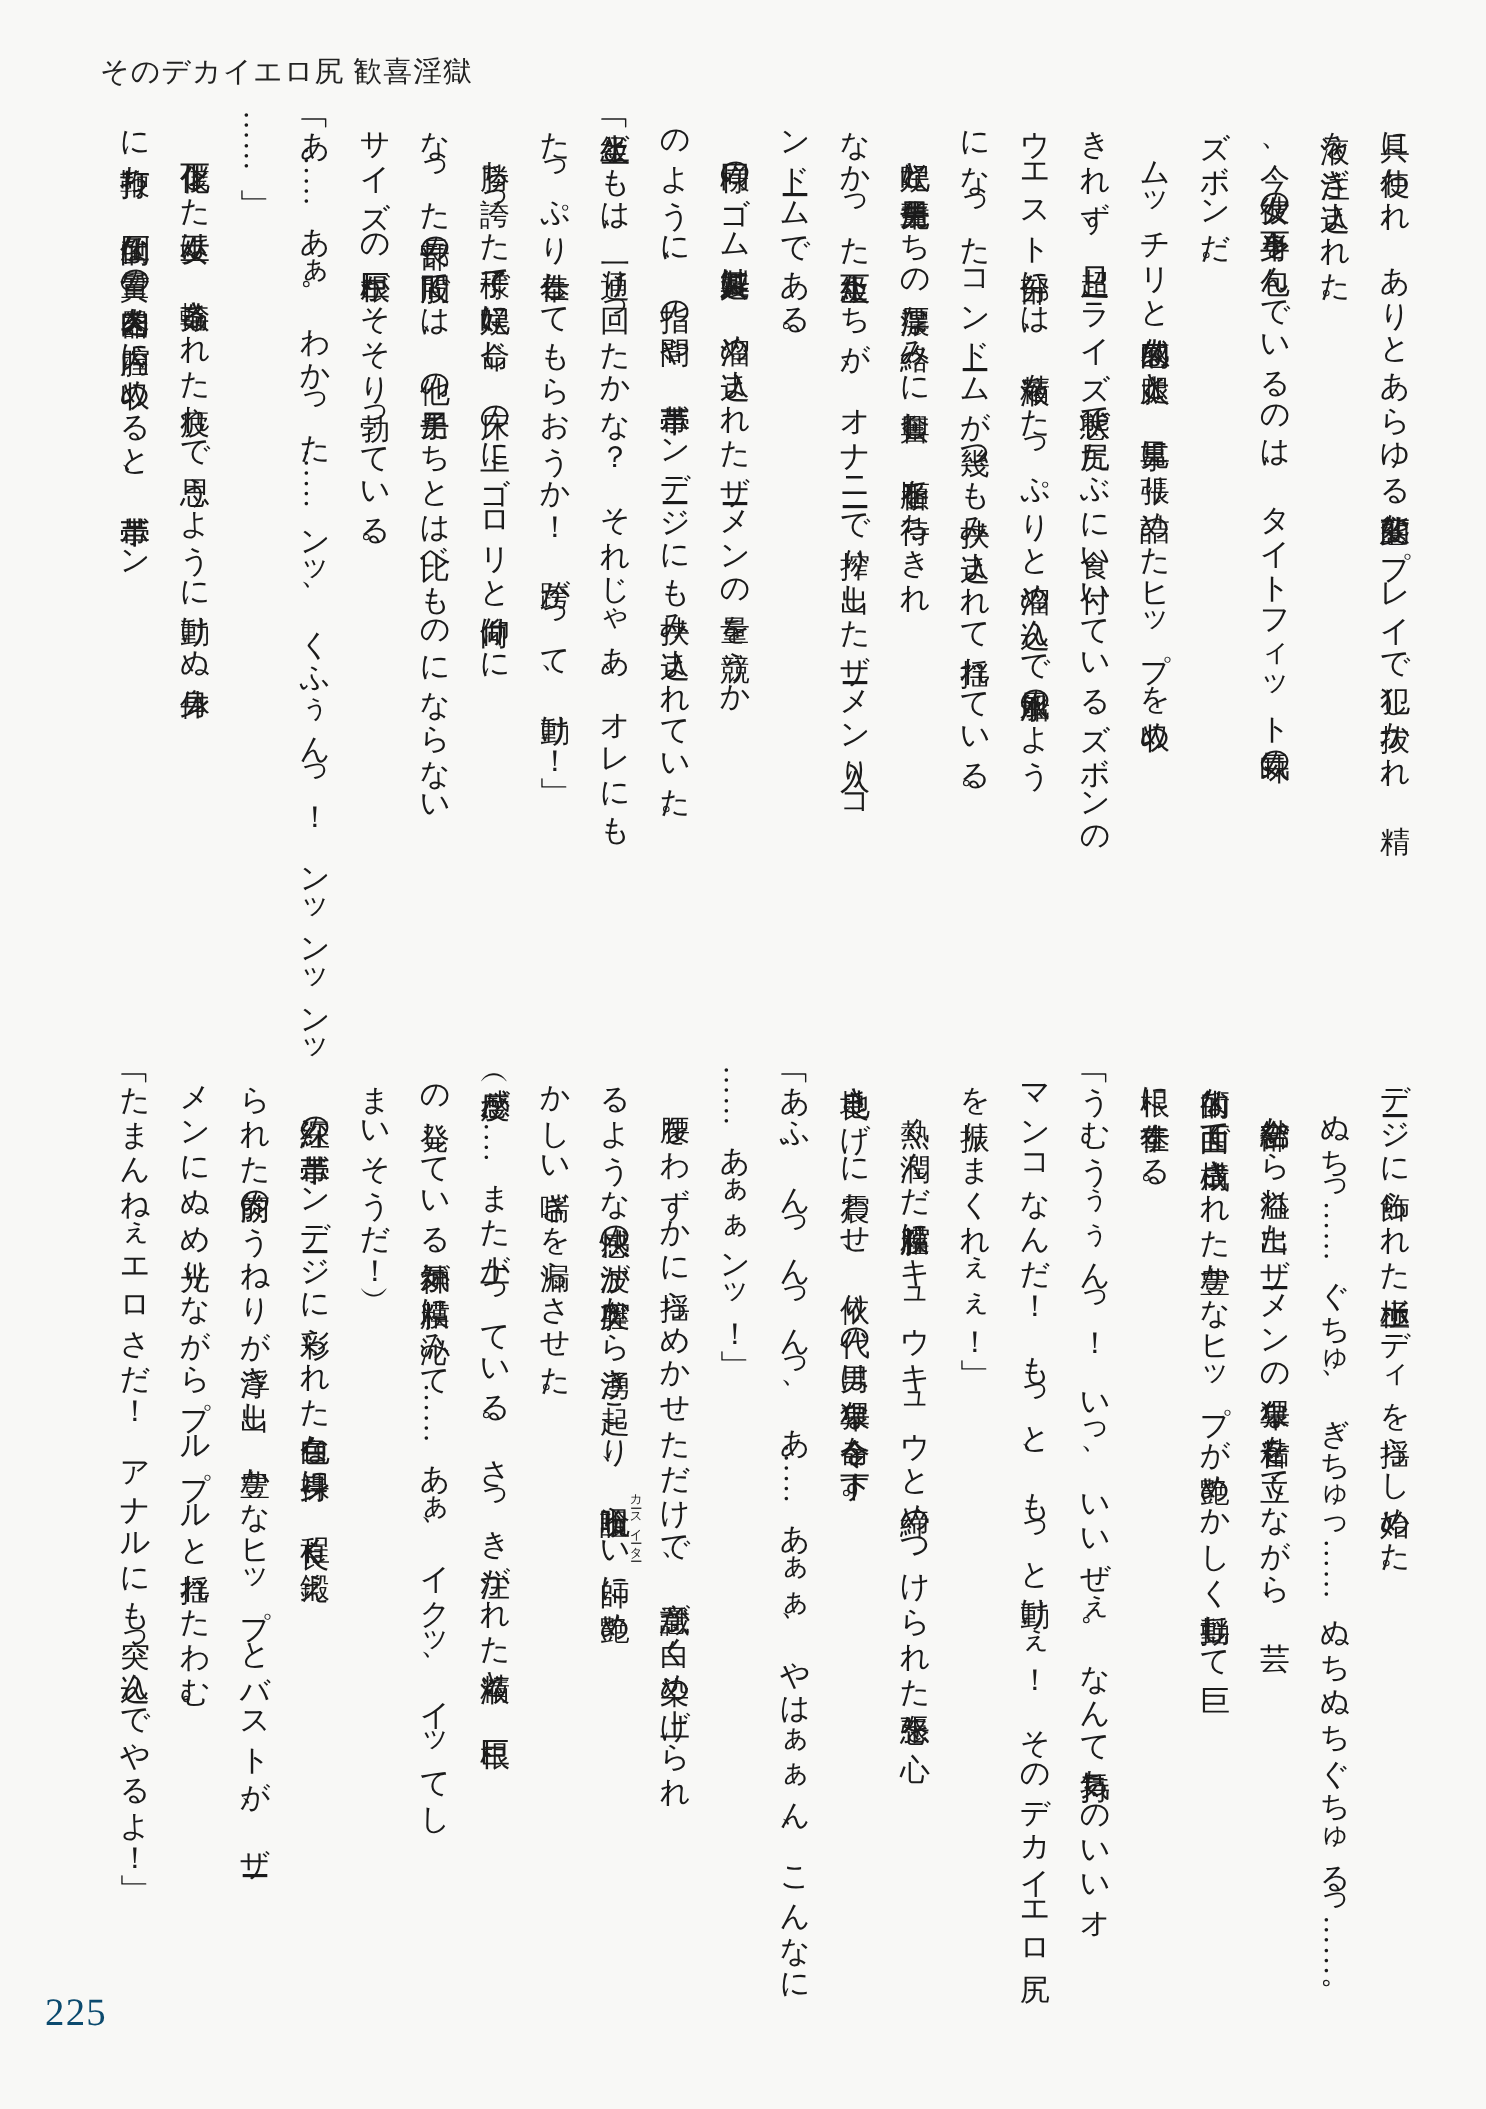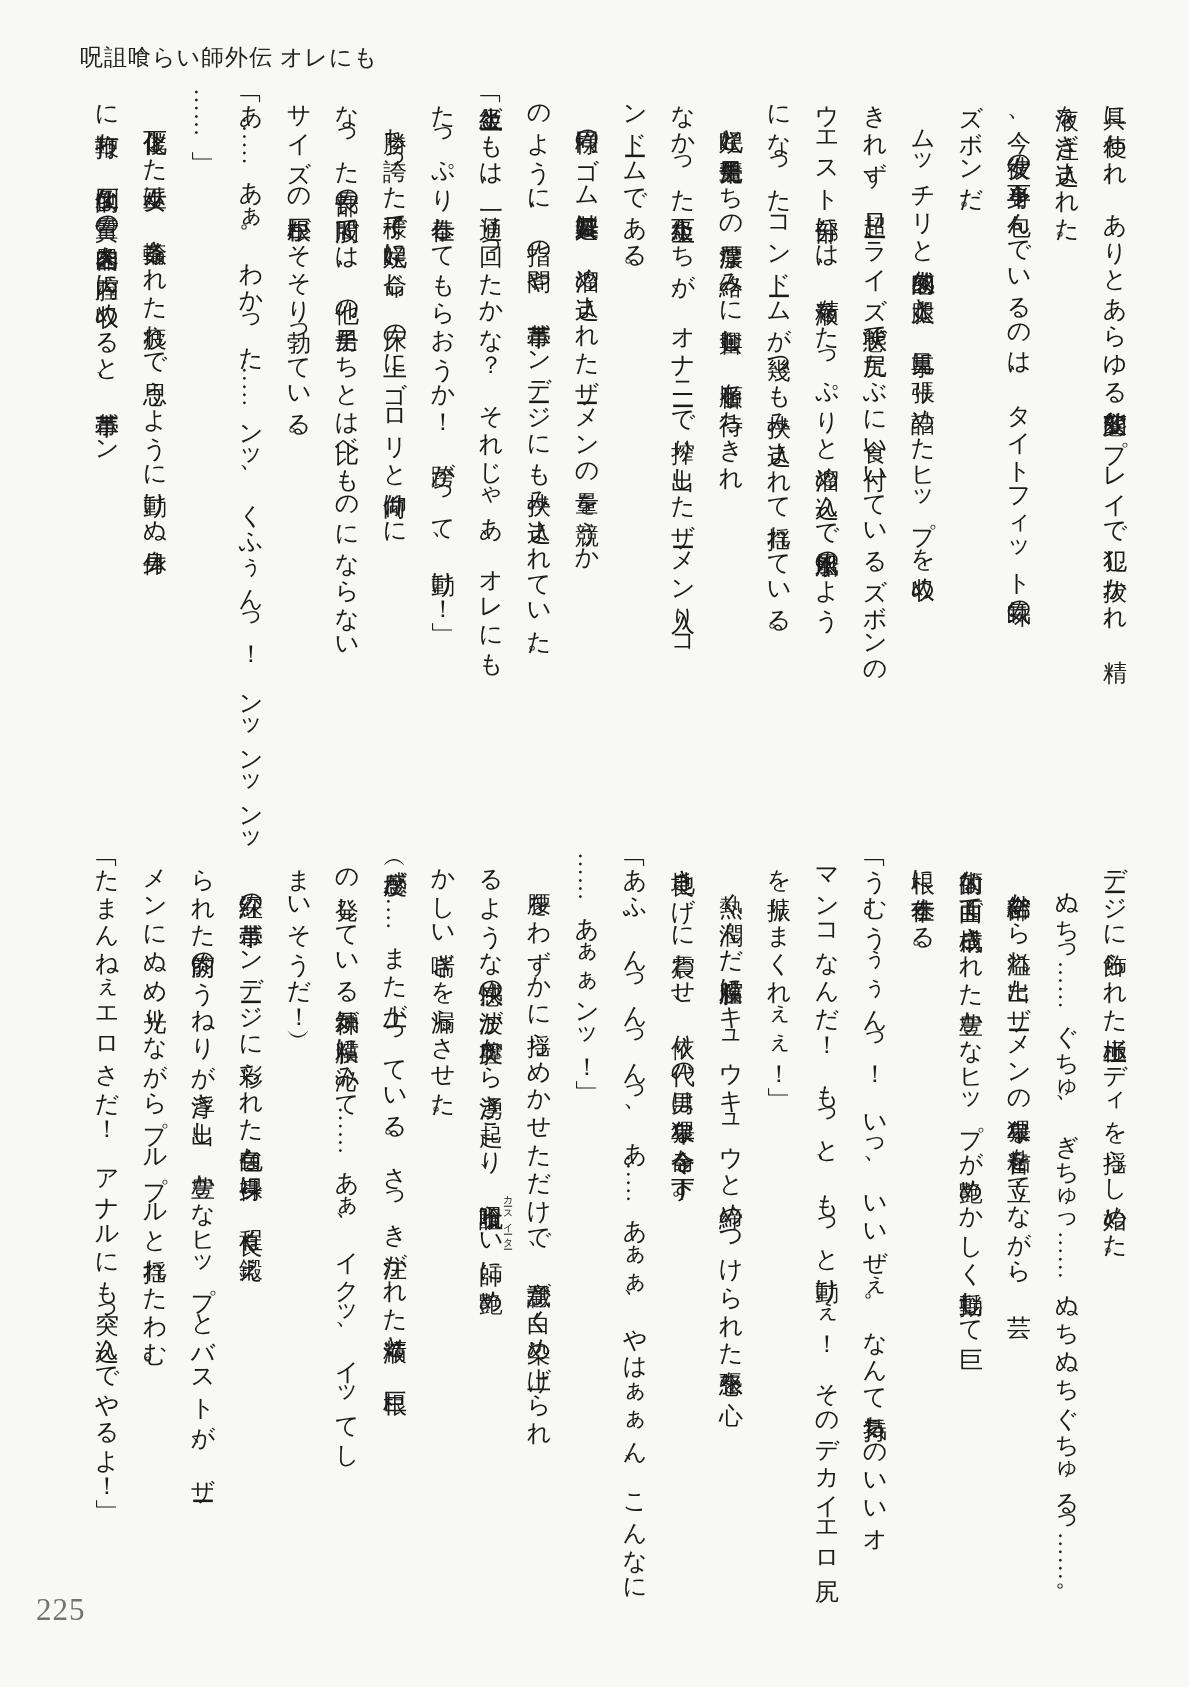"呪詛喰らい師外伝 オレにも" div.page-header { text: 呪詛喰らい師外伝 オレにも -> そのデカイエロ尻 歓喜淫獄 }
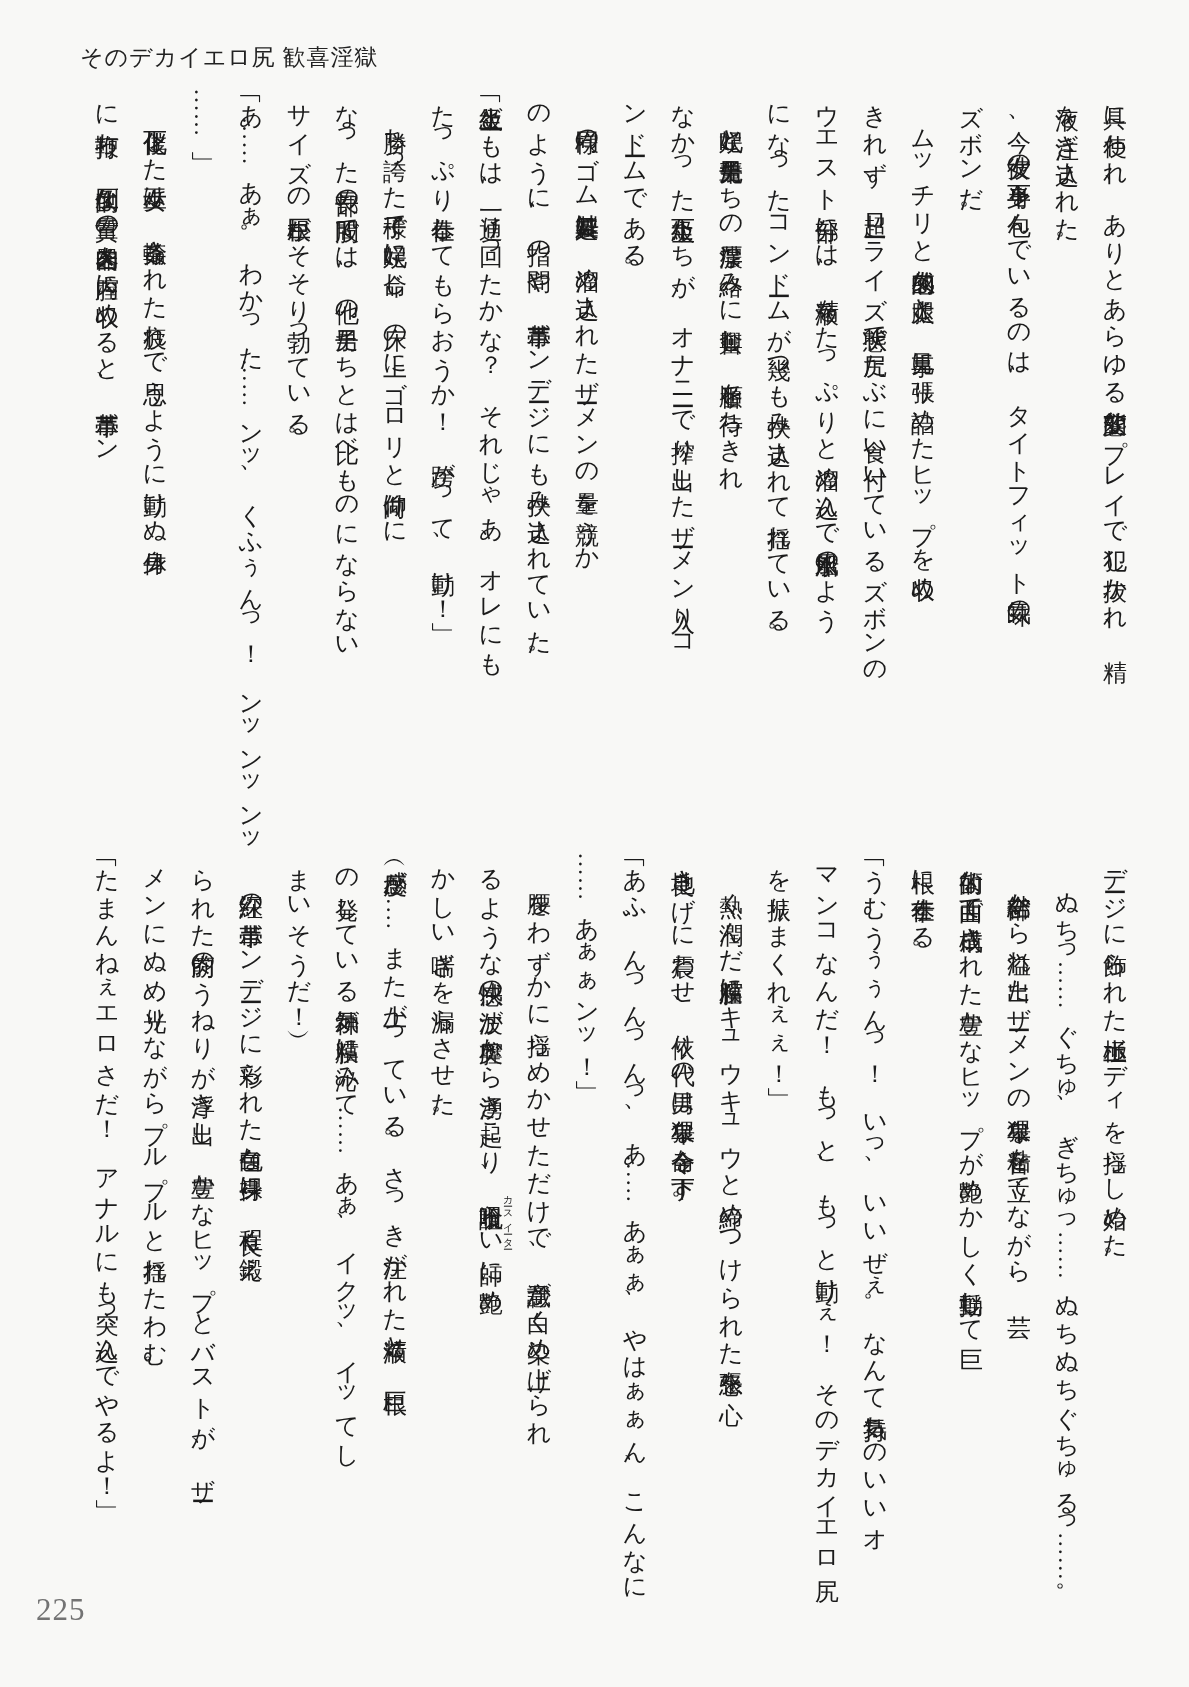"225" .page-number { color: #737373 -> #0c4a6e }
